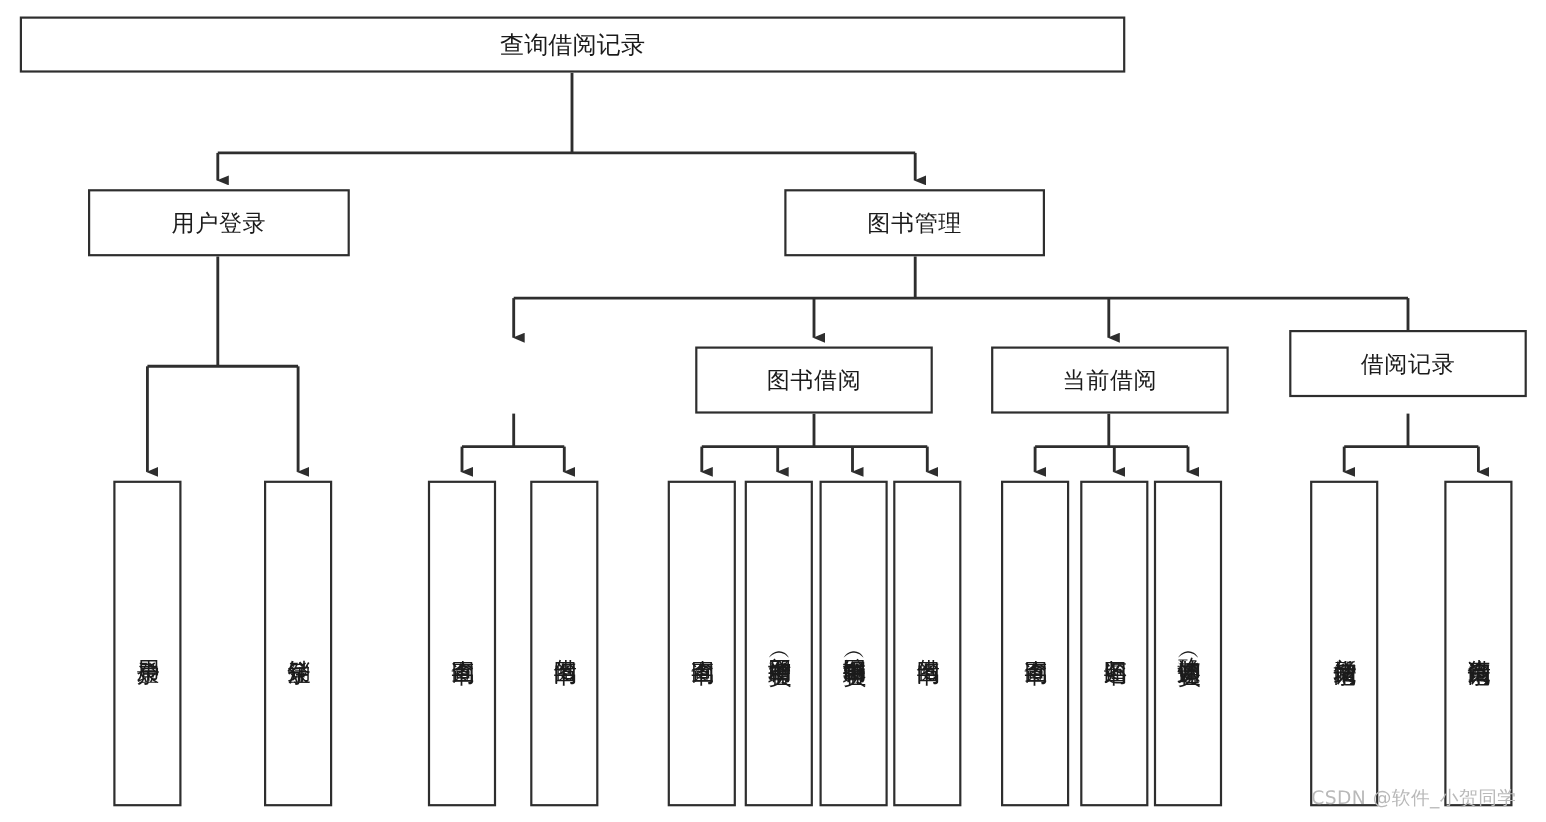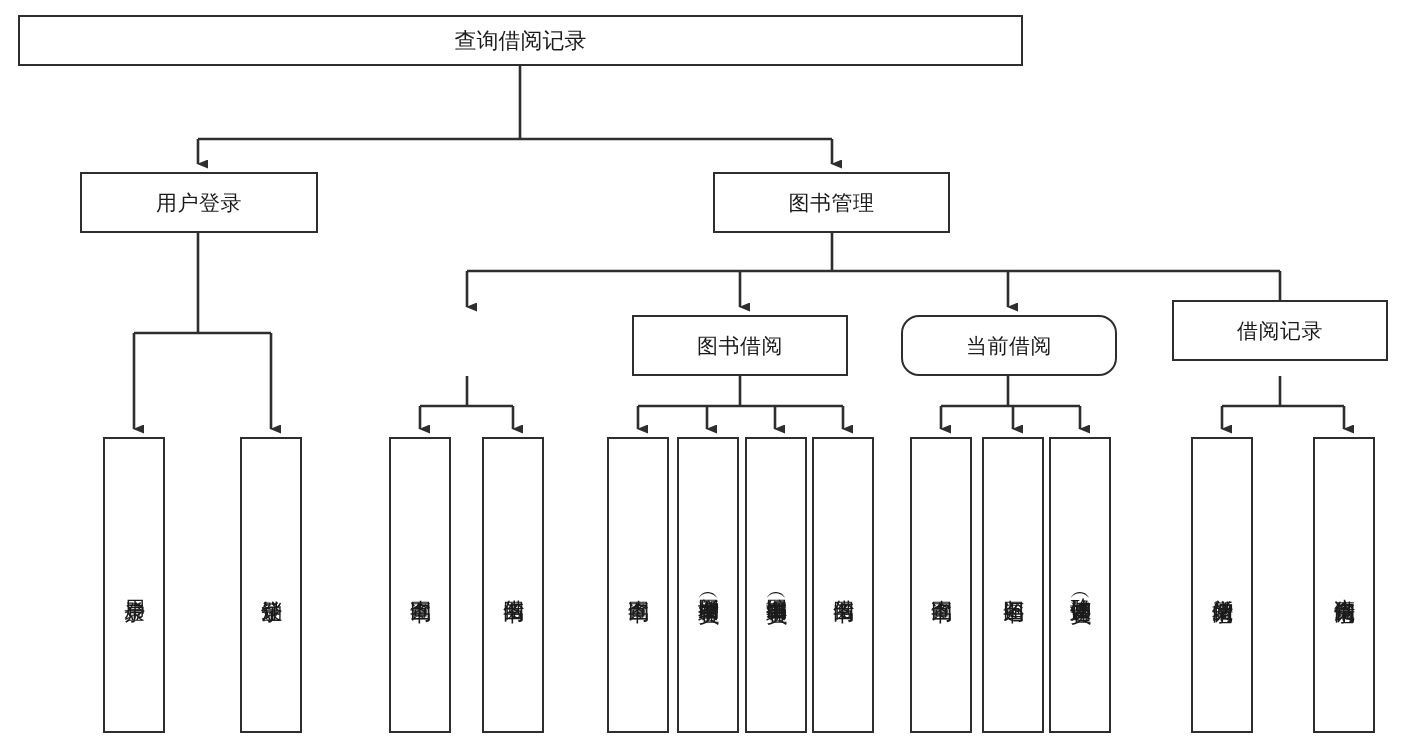"当前借阅" div.node { border-radius: 18px -> none }
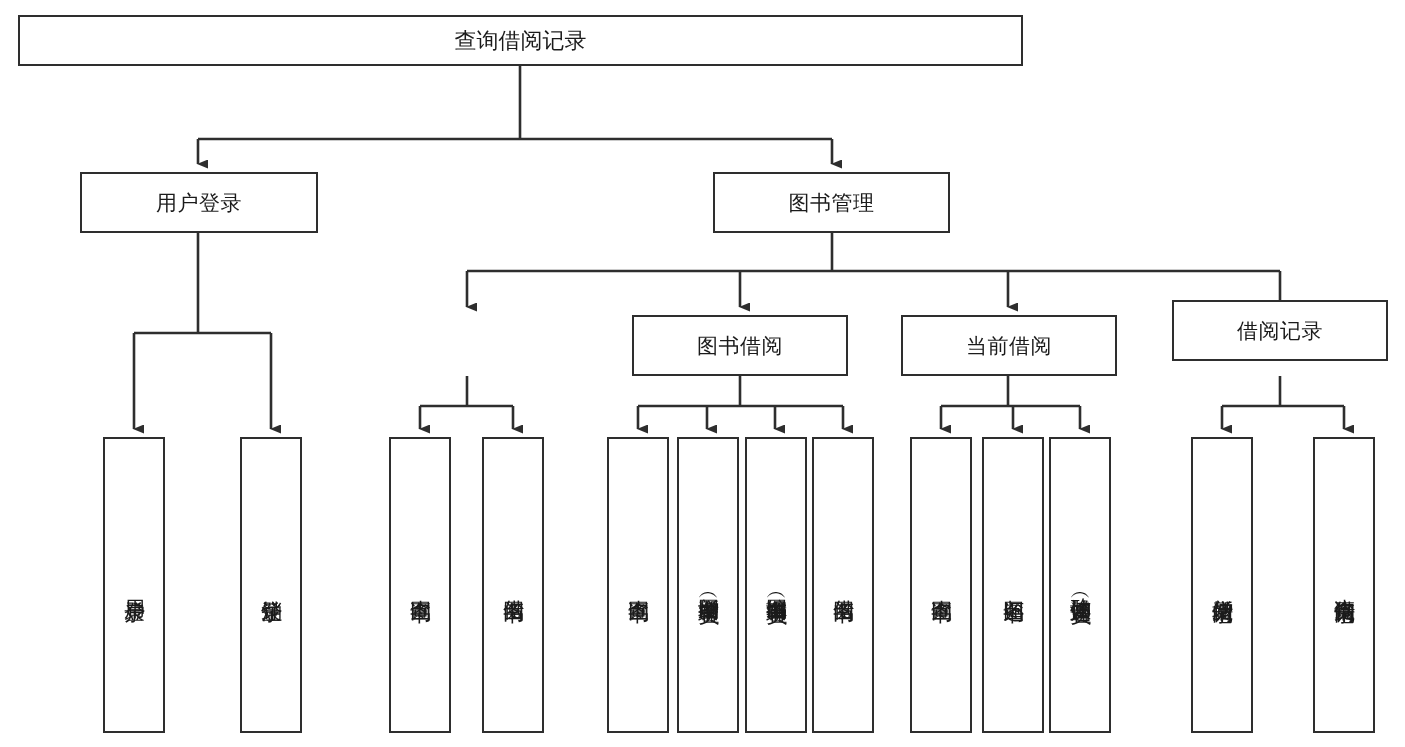"CSDN @软件_小贺同学" div.watermark { html: none -> <div>CSDN @软件_小贺同学</div> }
